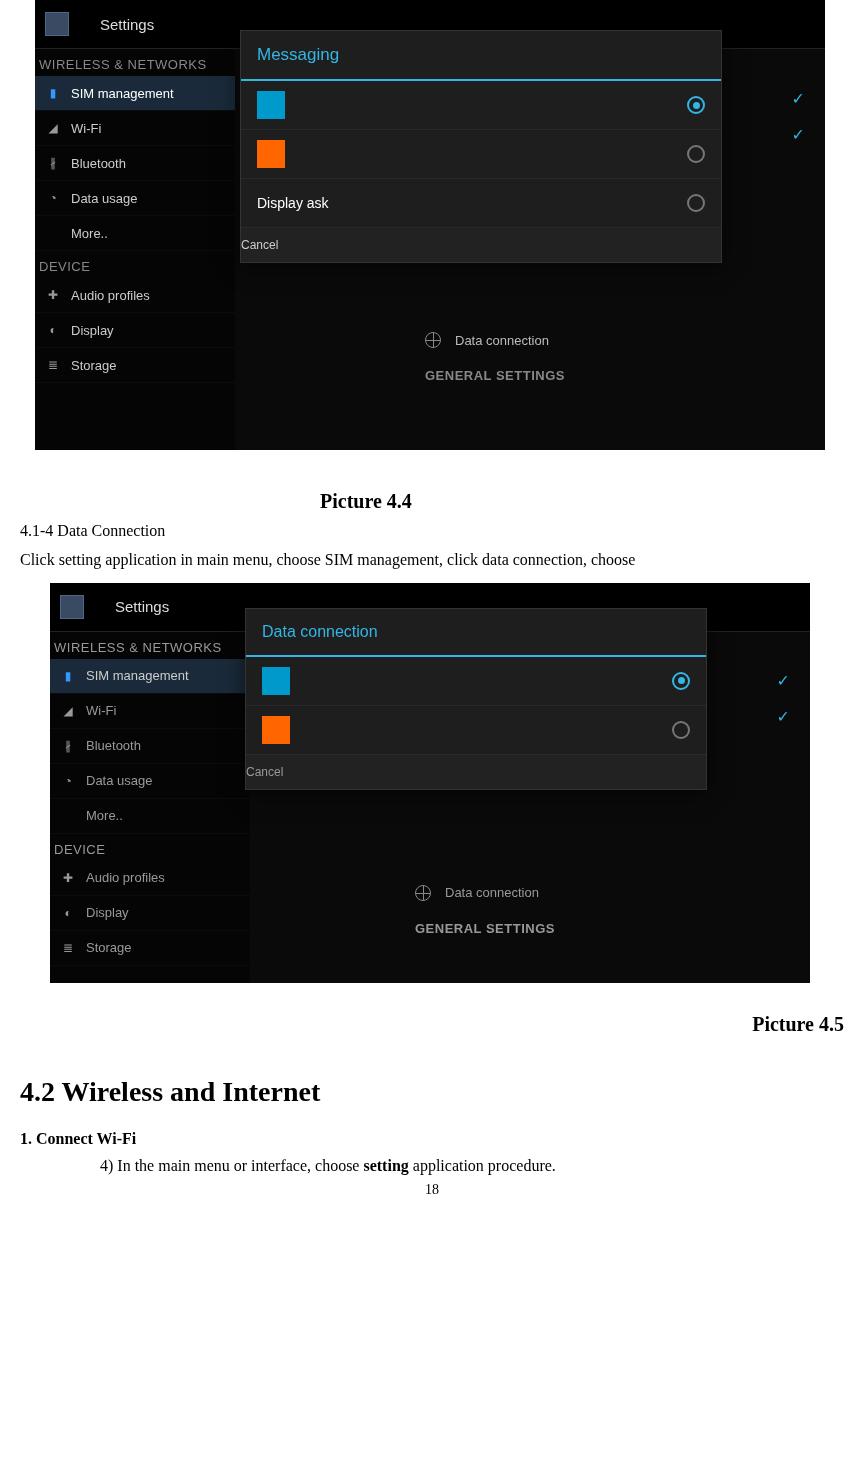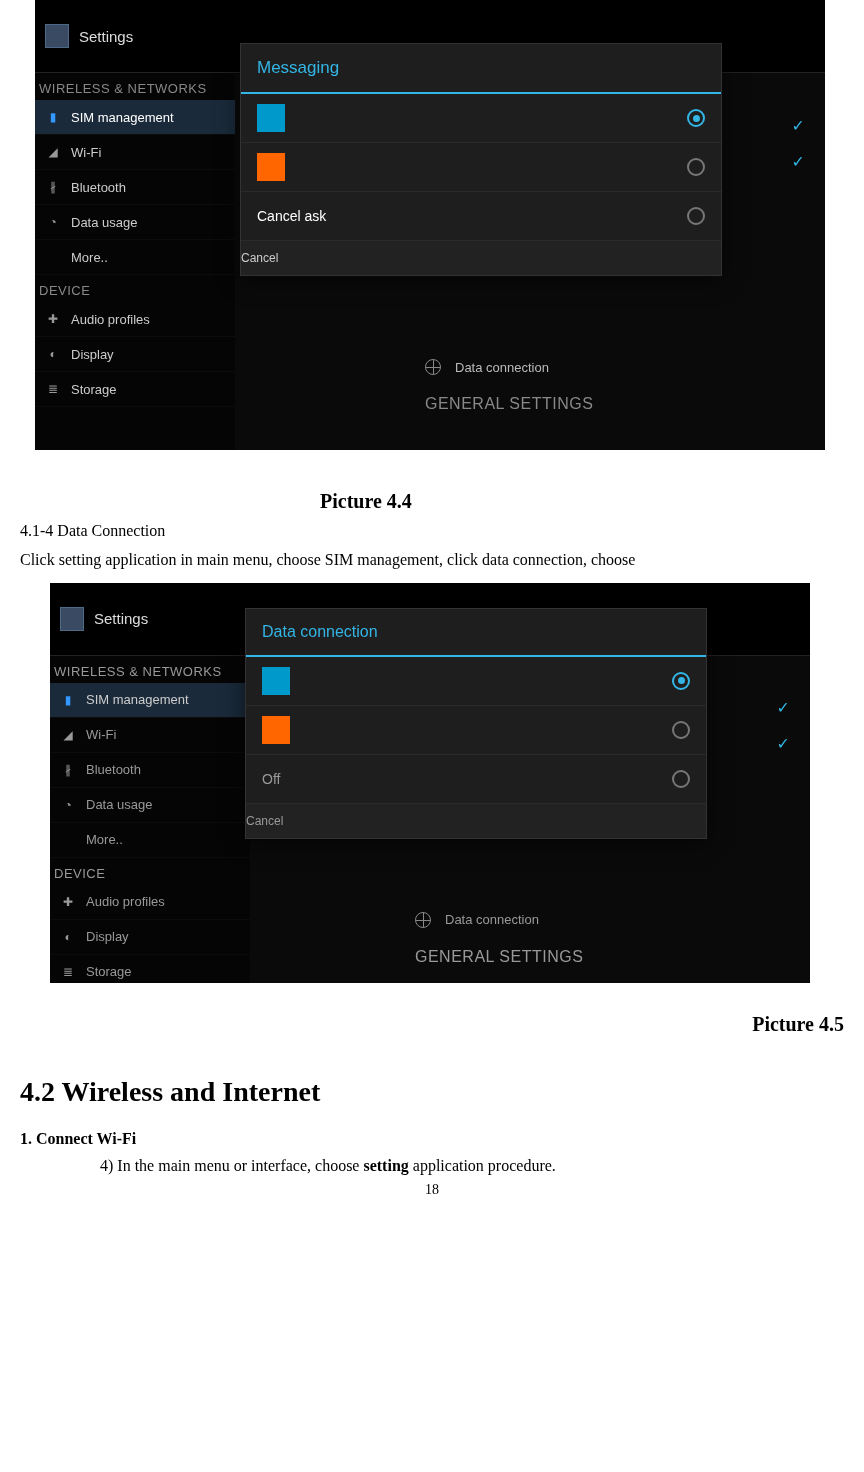"Settings" .ss-header { gap: none -> 21px; padding: 16px 10px -> 4px 10px }
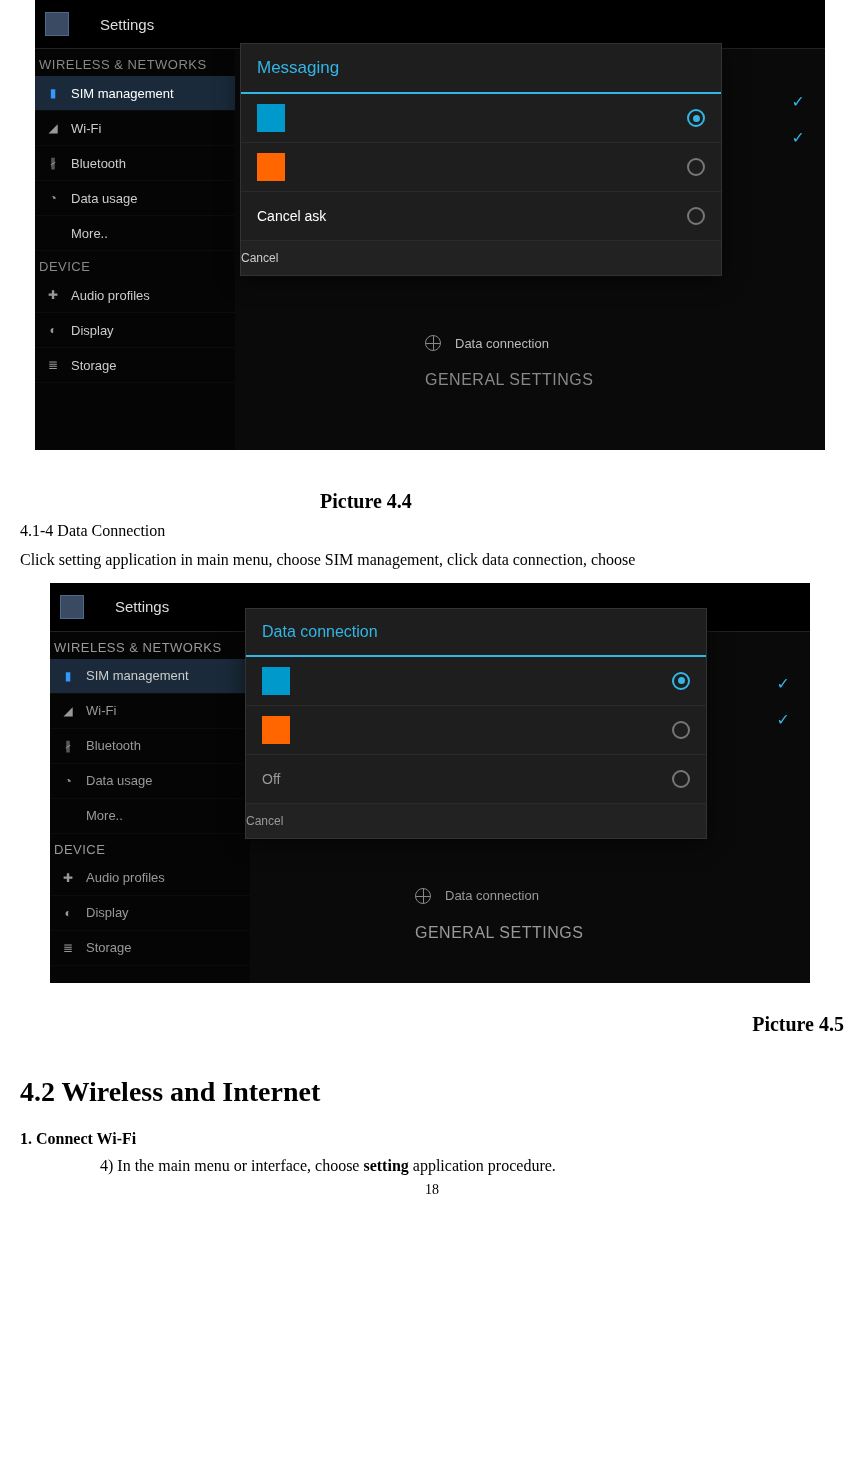"Messaging" .ss1 .dialog { top: 43px -> 30px }
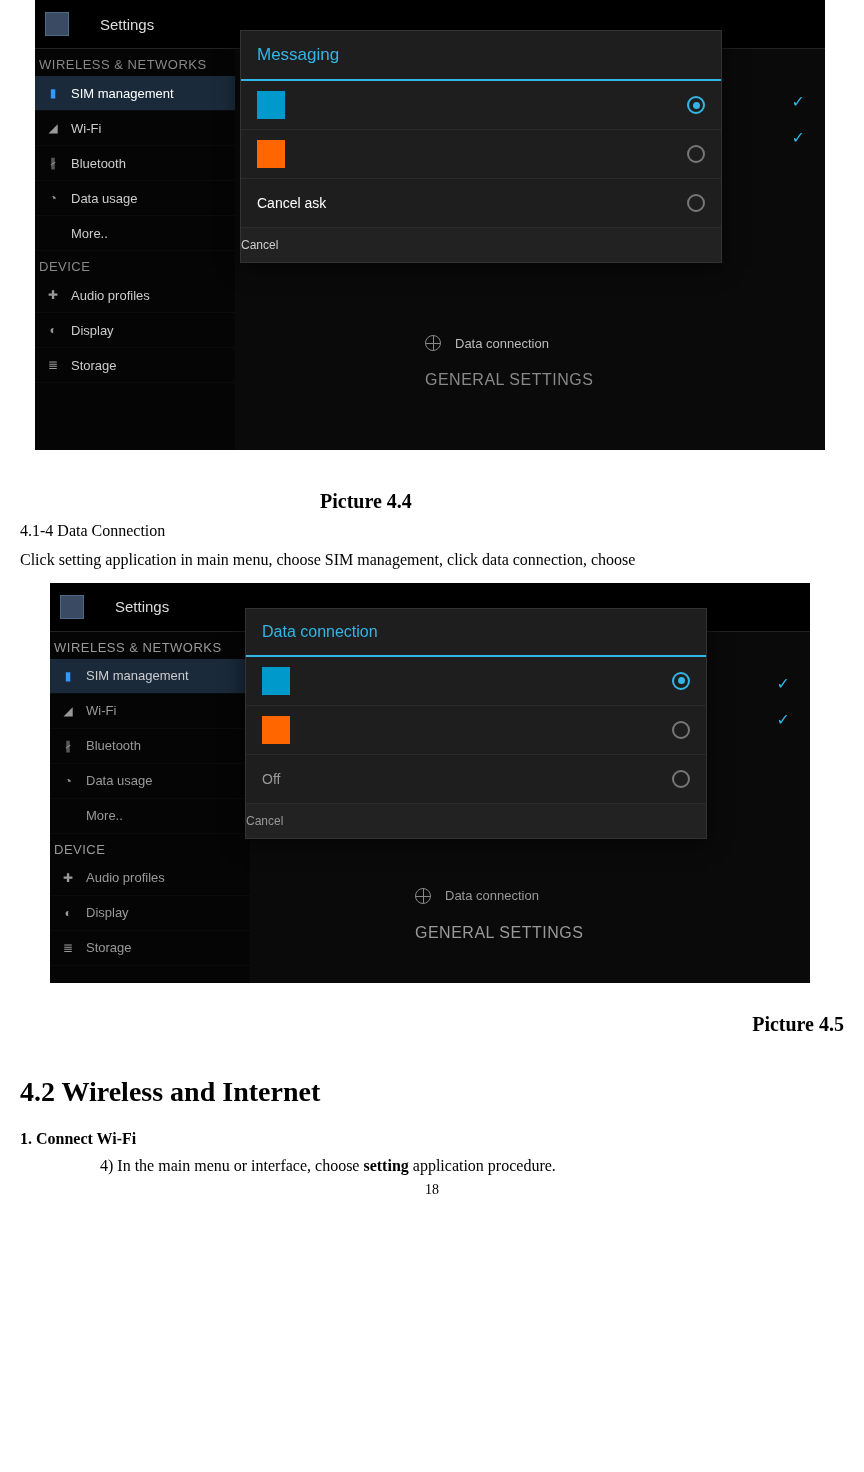"Cancel ask" span.dlg-row-text { text: Cancel -> Display }
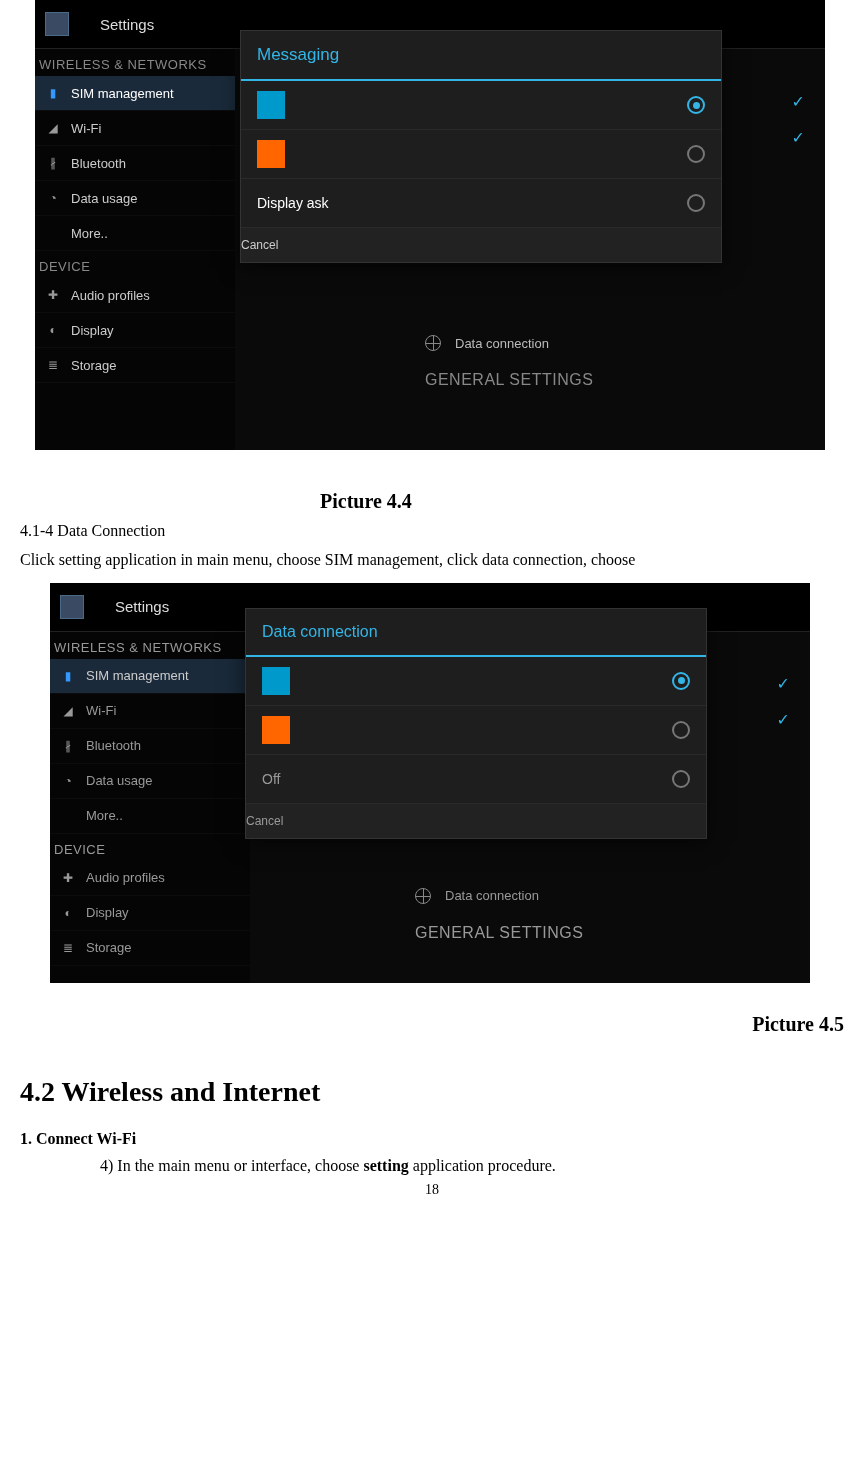"GENERAL SETTINGS" .rhead { font-size: 16px -> 13px; font-weight: none -> bold }
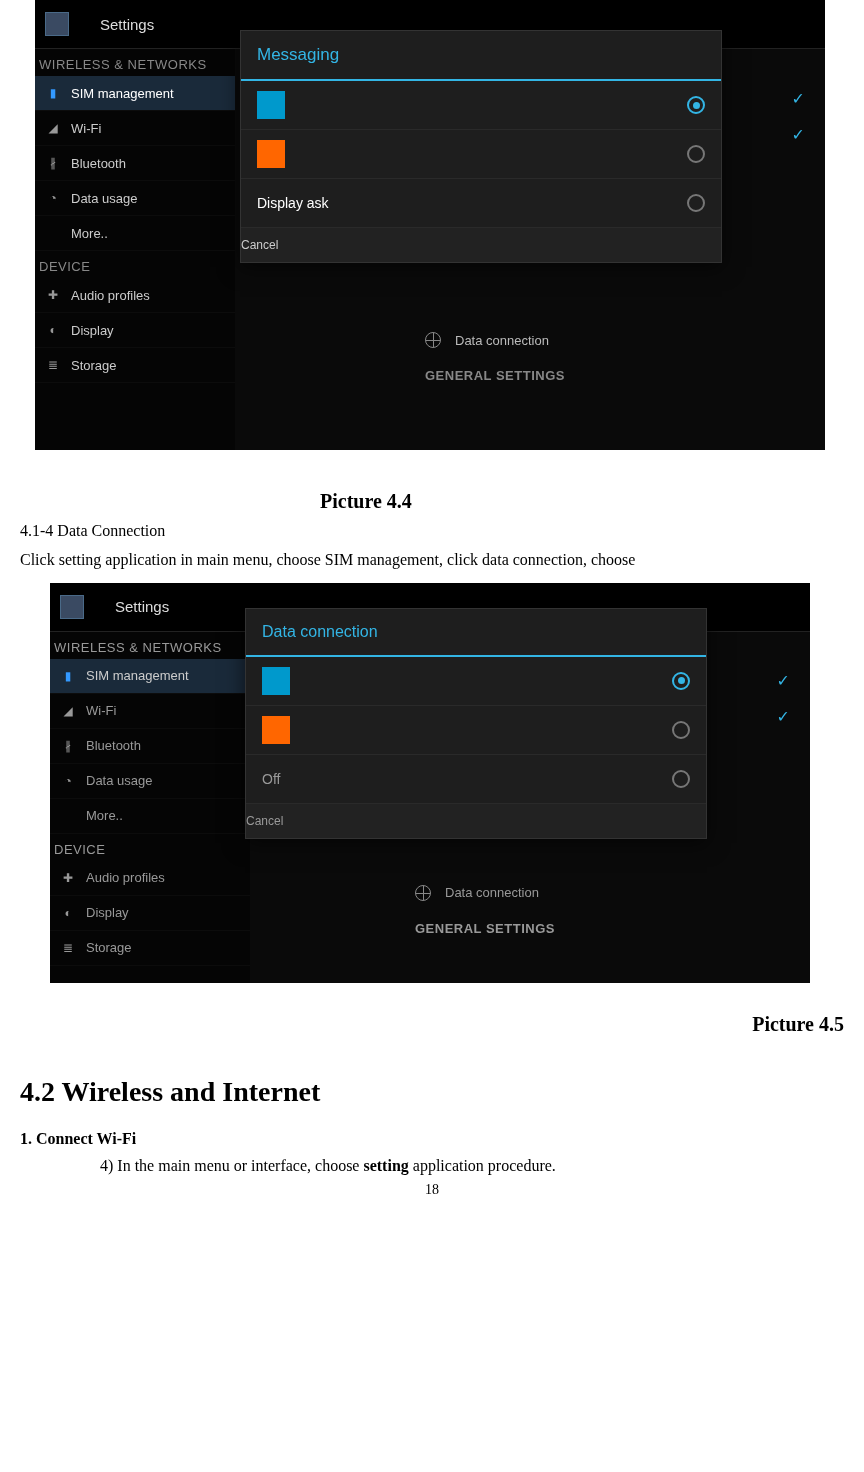"Off" div.dlg-row { html: <div> <span>Off</span> <div></div> </div> -> none }
